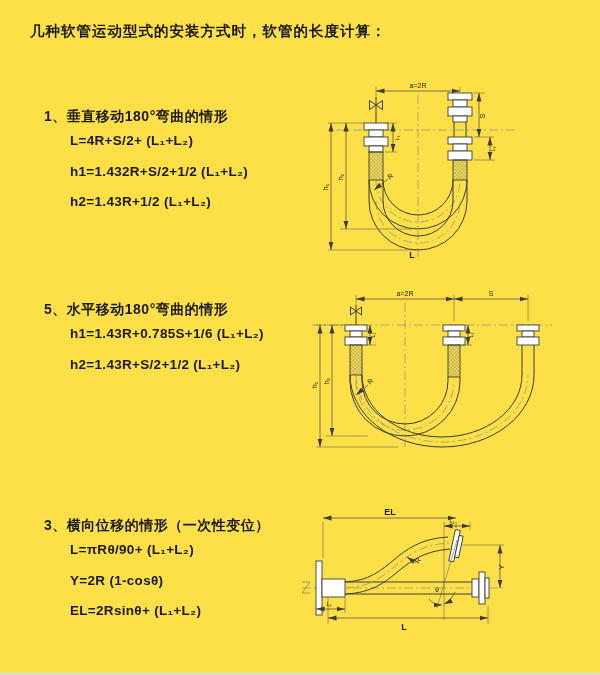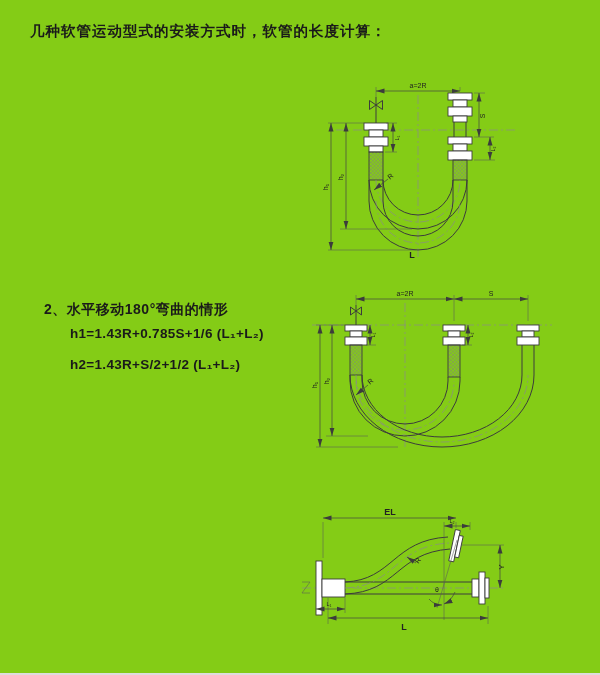"几种软管运动型式的安装方式时，软管的长度计算：" .page { background: #84cc16 -> #fde047 }
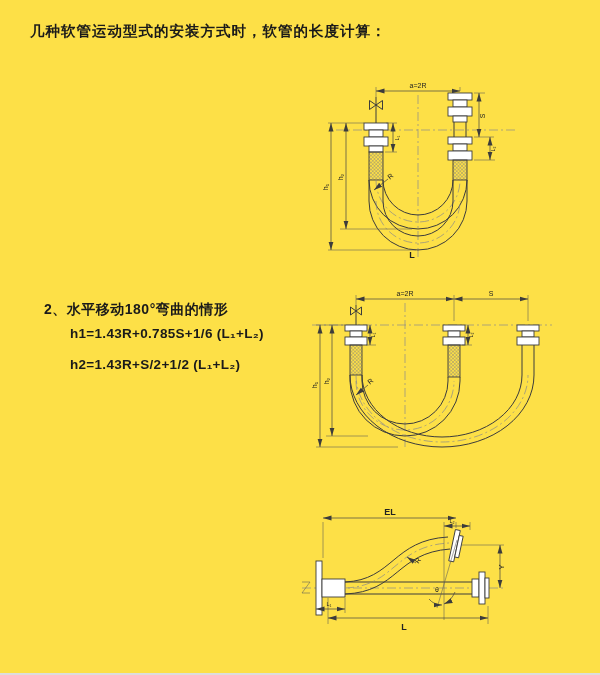"1、垂直移动180°弯曲的情形" div.section { html: none -> <div> <div>1、垂直移动180°弯曲的情形</div> <div>L=4R+S/2+ (L₁+L₂)</div> <div>h1=1.432R+S/2+1/2 (L₁+L₂)</div> <div>h2=1.43R+1/2 (L₁+L₂)</div> </div> }
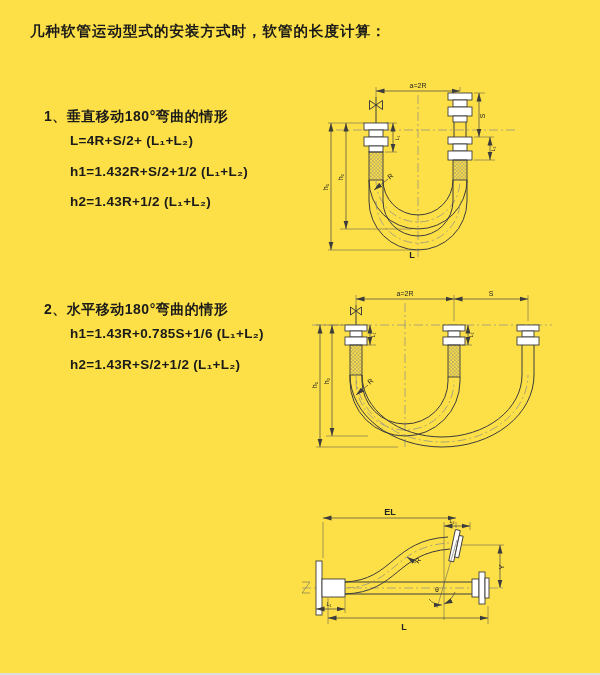"2、水平移动180°弯曲的情形" div.sec-heading { text: 2 -> 5 }
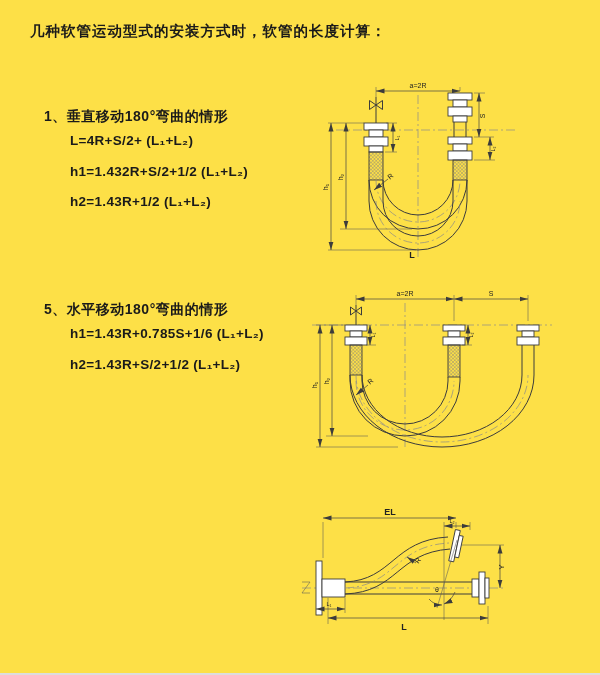"3、横向位移的情形（一次性变位）" div.section { html: none -> <div> <div>3、横向位移的情形（一次性变位）</div> <div>L=πRθ/90+ (L₁+L₂)</div> <div>Y=2R (1-cosθ)</div> <div>EL=2Rsinθ+ (L₁+L₂)</div> </div> }
